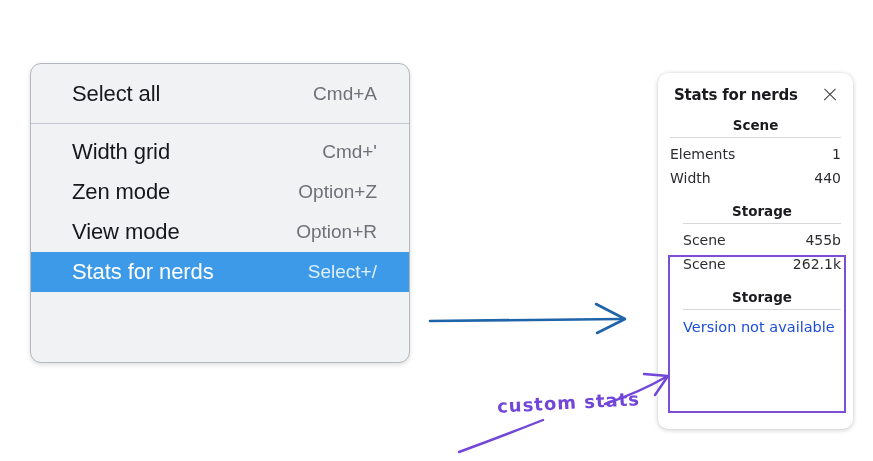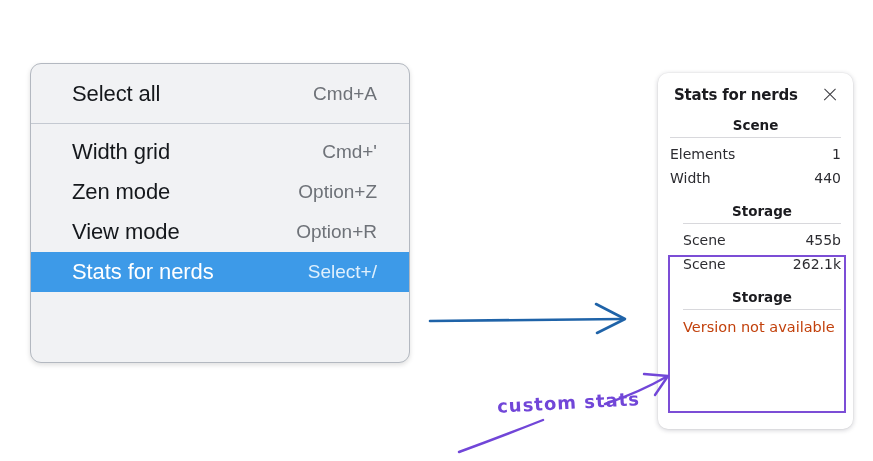"Version not available" .single-line { color: #c2410c -> #1d4ed8 }
